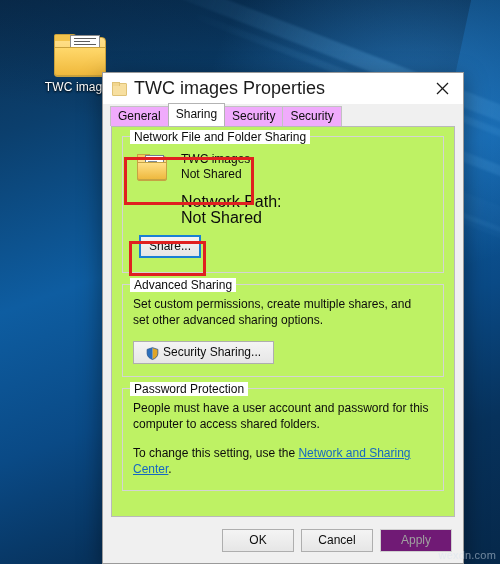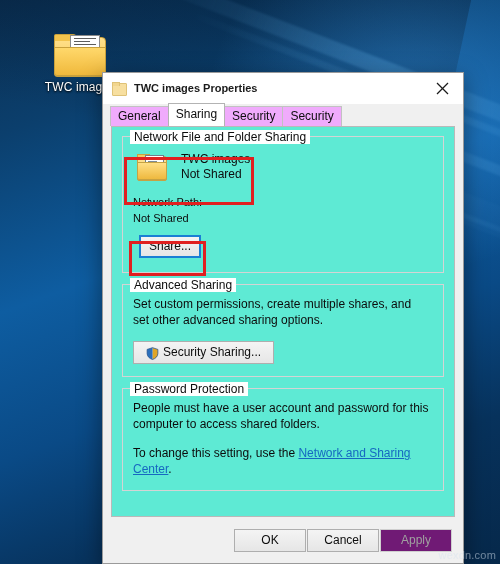"TWC images Properties" #title-text { font-size: 11px -> 18px; font-weight: bold -> none }
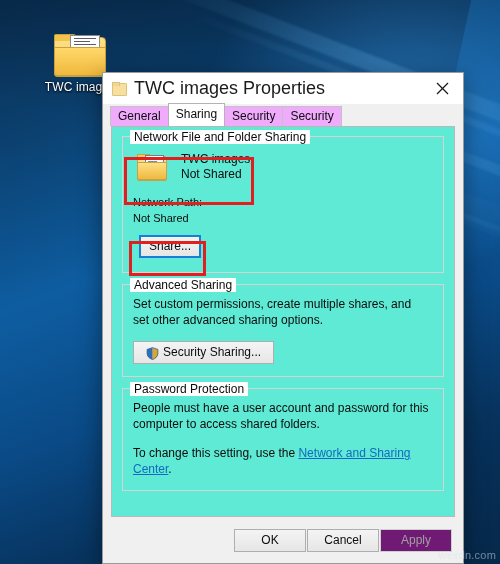"Network File and Folder Sharing" #tabpanel { background: #5eead4 -> #bef264 }
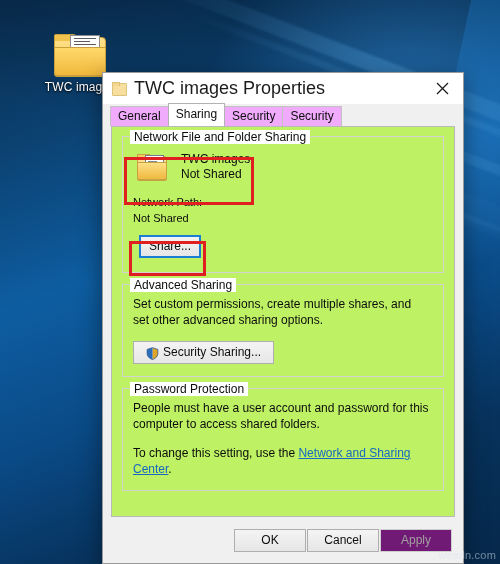"Network Path:" .plain-line { font-size: 11px -> 16px; margin-left: none -> 48px }
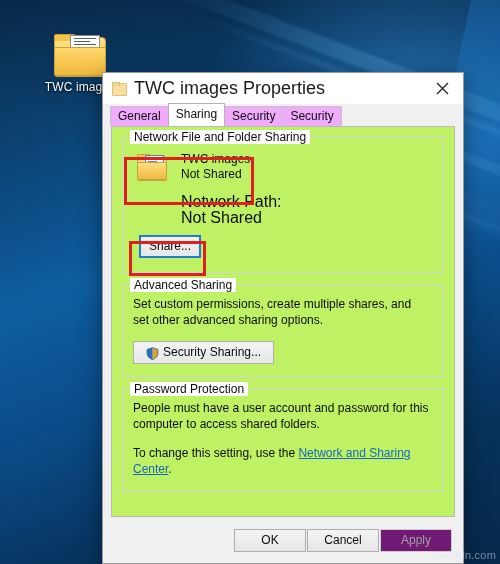"OK" #footer { gap: 1px -> 7px }
